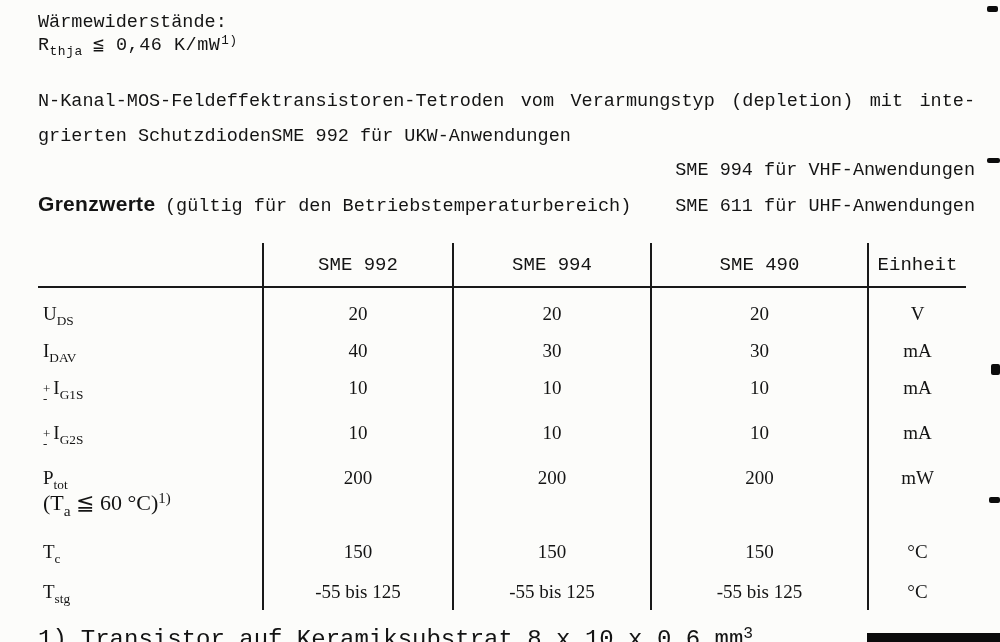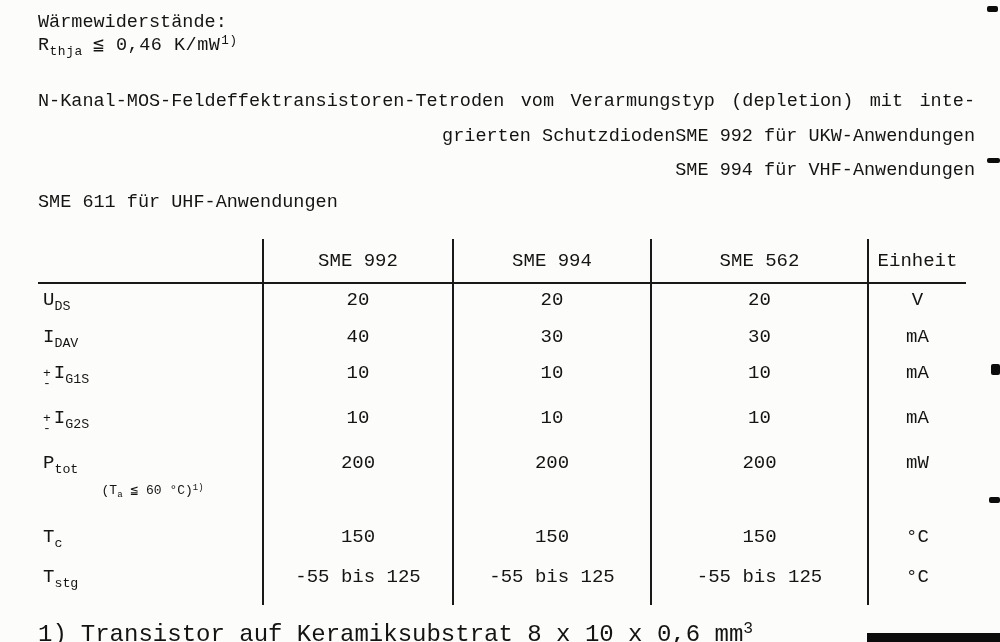"grierten Schutzdioden" .intro-line2 { justify-content: flex-end -> flex-start }
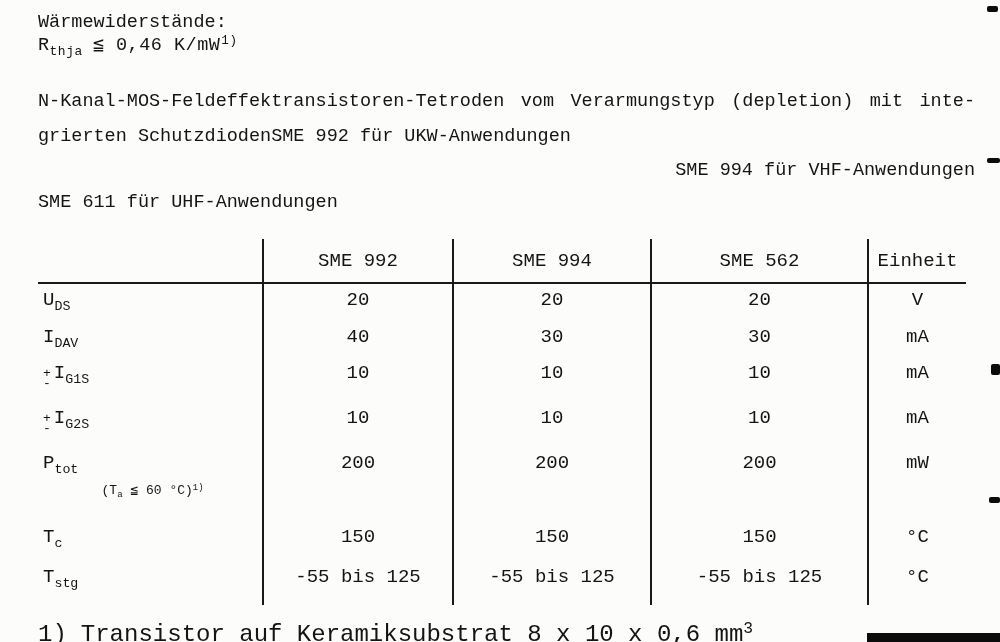"Grenzwerte (gültig für den" span { html: none -> <span> <span>Grenzwerte</span> <span>(gültig für den Betriebstemperaturbereich)</span> </span> }
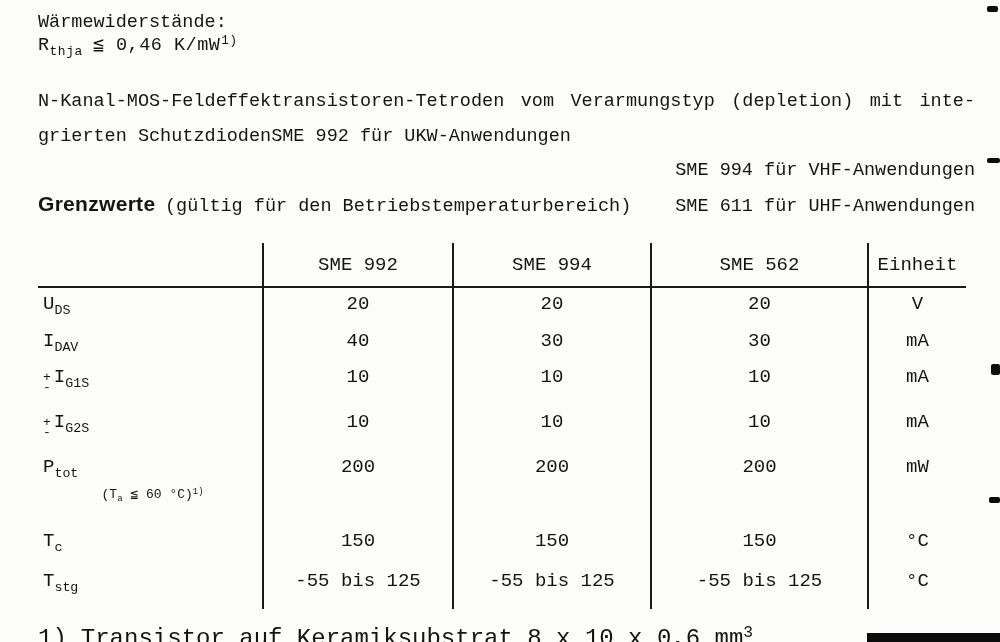"SME 562" th { text: 562 -> 490 }
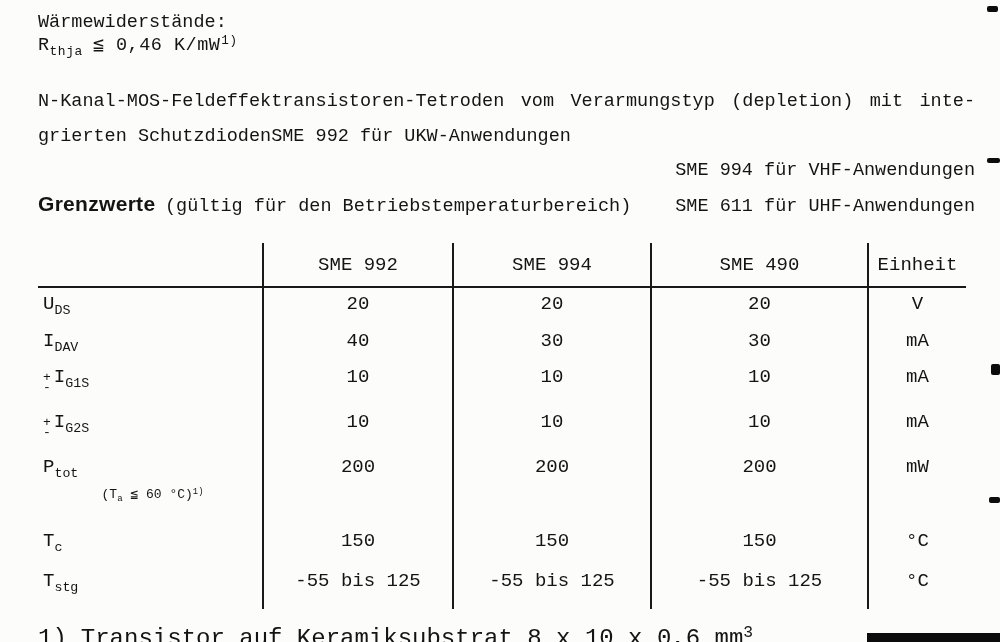"UDS" .gtable td { font-family: none -> Liberation Serif, serif; padding-top: 5px -> 15px }
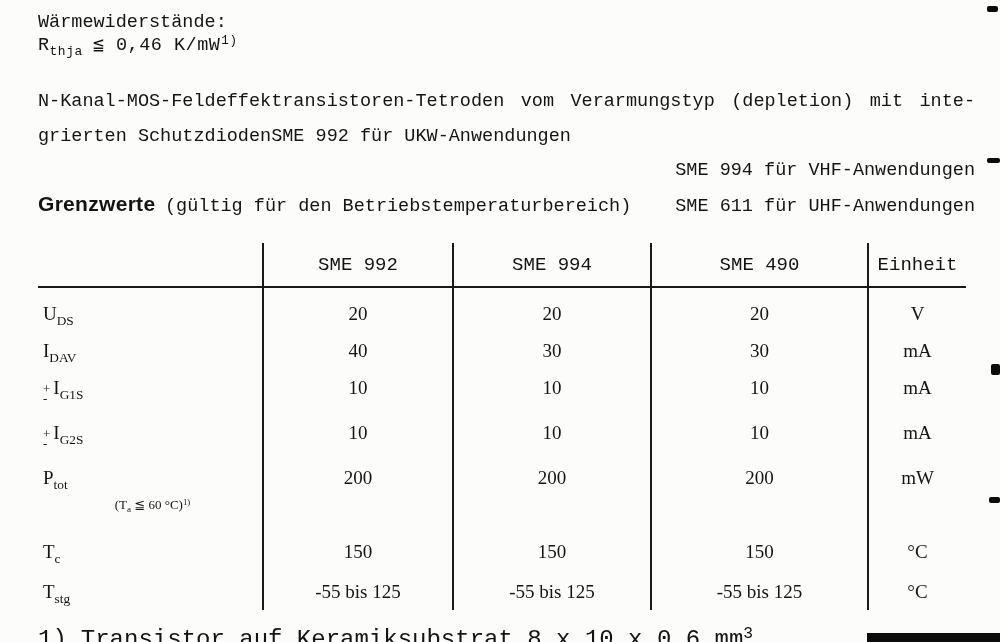"(Ta ≦ 60 °C)1)" .param-note { font-size: 13px -> 22px; margin-top: 8px -> 1px; text-align: center -> none }
